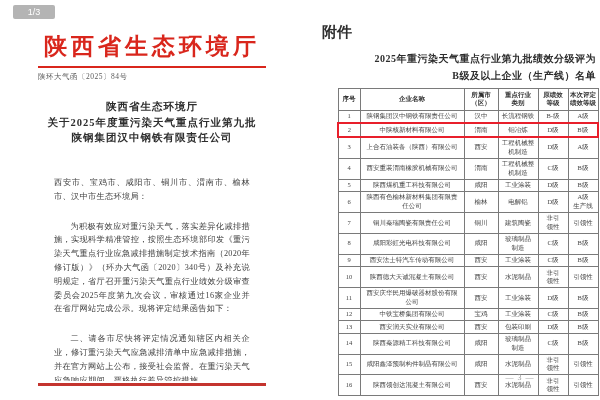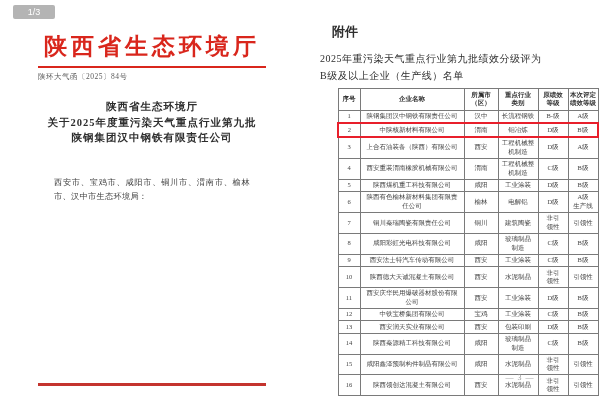"附件" .attachment-label { font-size: 13px -> 15px; left: 32px -> 22px }
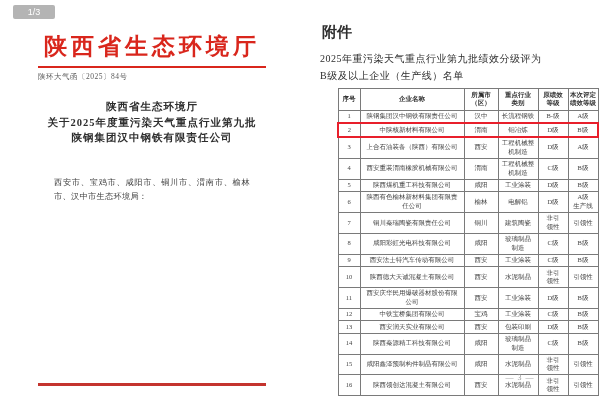"2025年重污染天气重点行业第九批绩效分级评为" .table-title { font-weight: normal -> bold; text-align: left -> right }
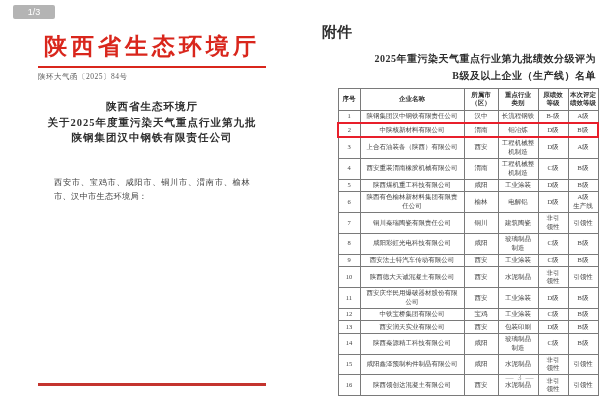"为积极有效应对重污染天气，落实差异化减排措施，实现科学精准管控，按照生态环境部印" p { html: none -> <p>为积极有效应对重污染天气，落实差异化减排措施，实现科学精准管控，按照生态环境部印发《重污染天气重点行业应急减排措施制定技术指南（2020年修订版）》（环办大气函〔2020〕340号）及补充说明规定，省厅召开重污染天气重点行业绩效分级审查委员会2025年度第九次会议，审核通过16家企业并在省厅网站完成公示。现将评定结果函告如下：</p> }
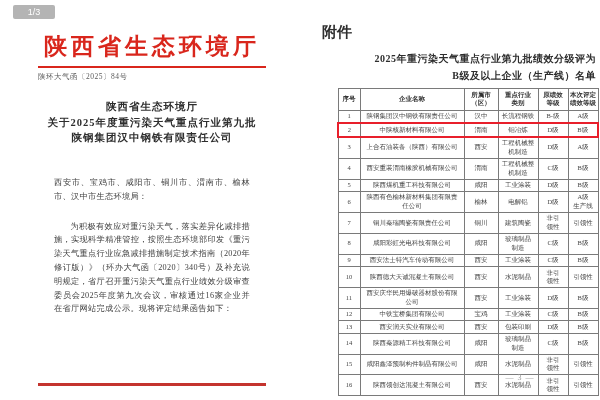"二、请各市尽快将评定情况通知辖区内相关企业，修订重污染天气应急减排清单中应急减排" p { html: none -> <p>二、请各市尽快将评定情况通知辖区内相关企业，修订重污染天气应急减排清单中应急减排措施，并在官方网站上公布，接受社会监督。在重污染天气应急响应期间，严格执行差异管控措施。</p> }
